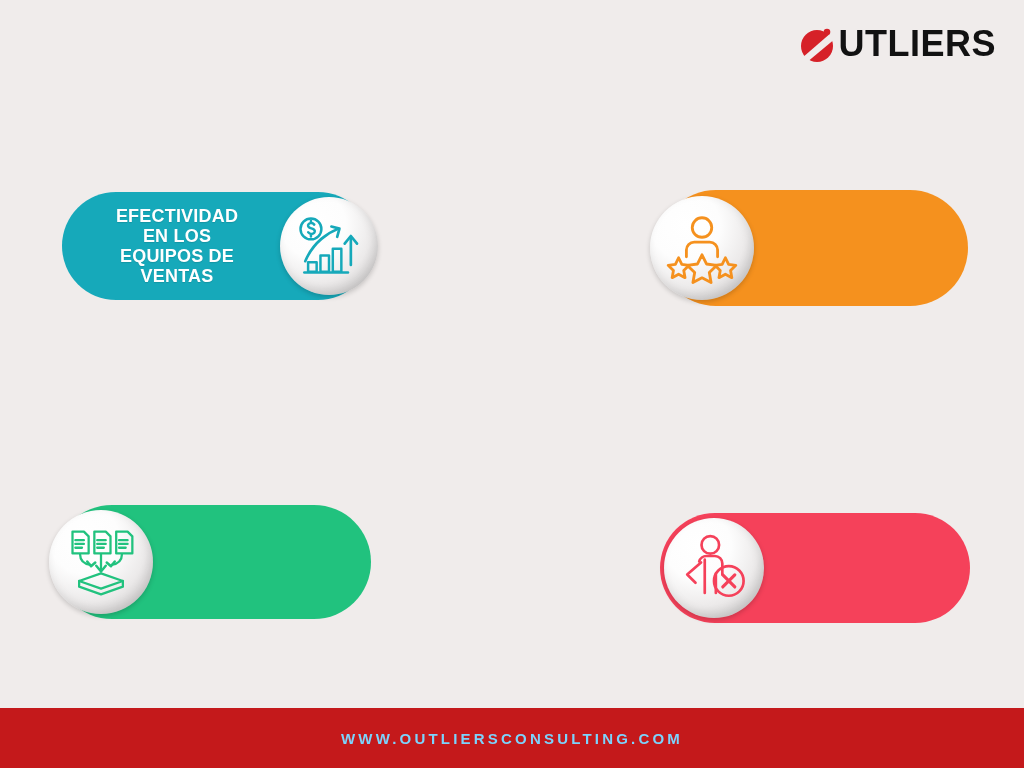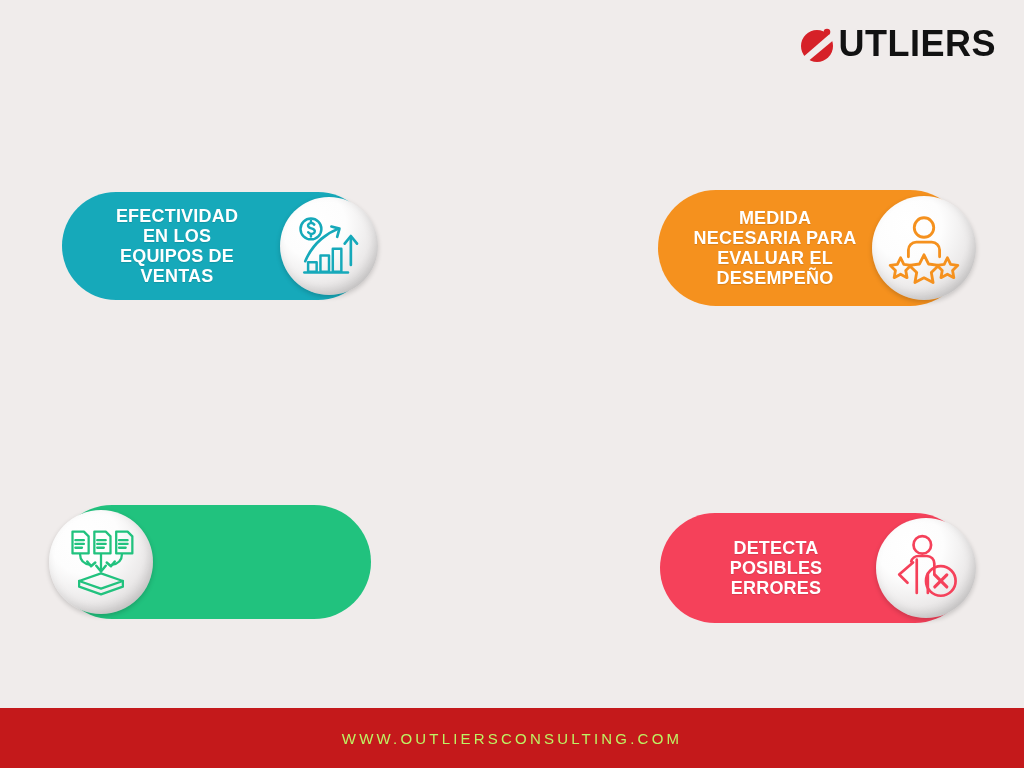"MEDIDA" div.pill-text { html: <div>MEDIDA NECESARIA PARA EVALUAR EL DESEMPEÑO</div> -> none }
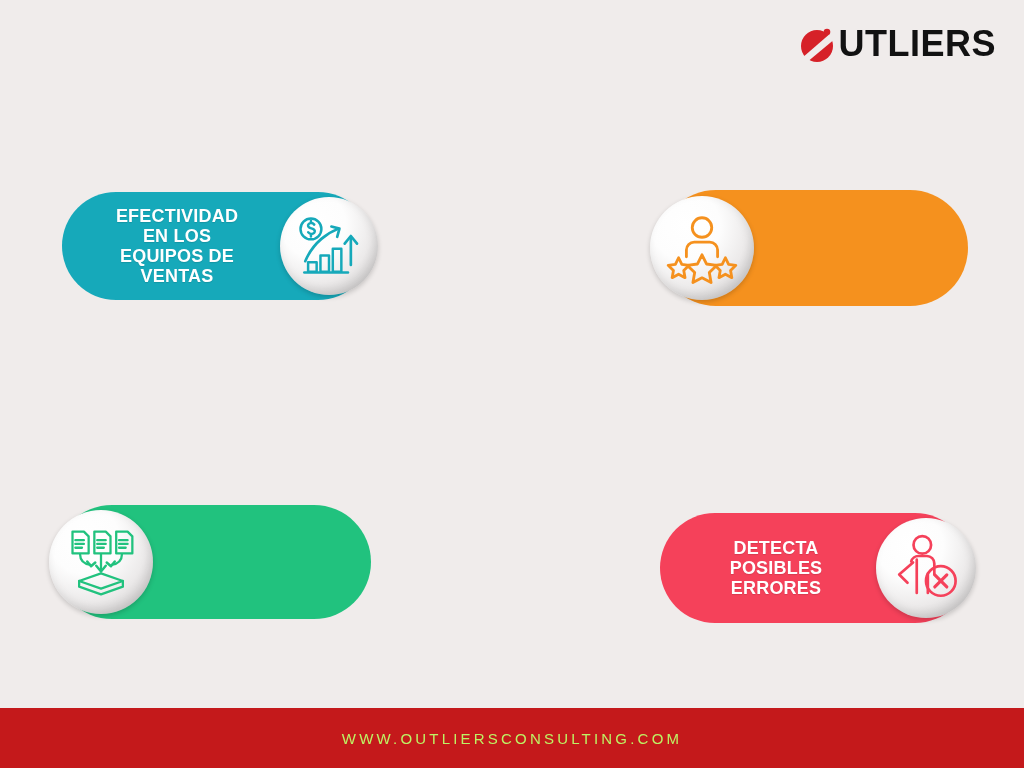"DETECTA" div.pill-text { html: <div>DETECTA POSIBLES ERRORES</div> -> none }
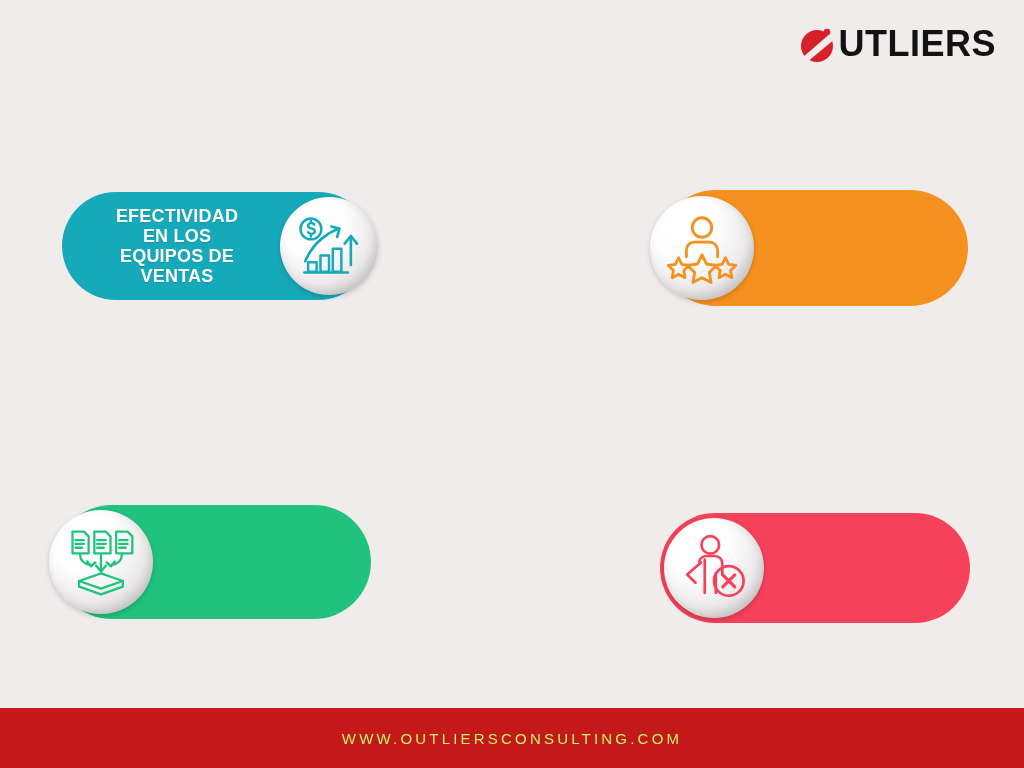"WWW.OUTLIERSCONSULTING.COM" .footer-text { color: #bef264 -> #7dd3fc; font-weight: normal -> bold }
